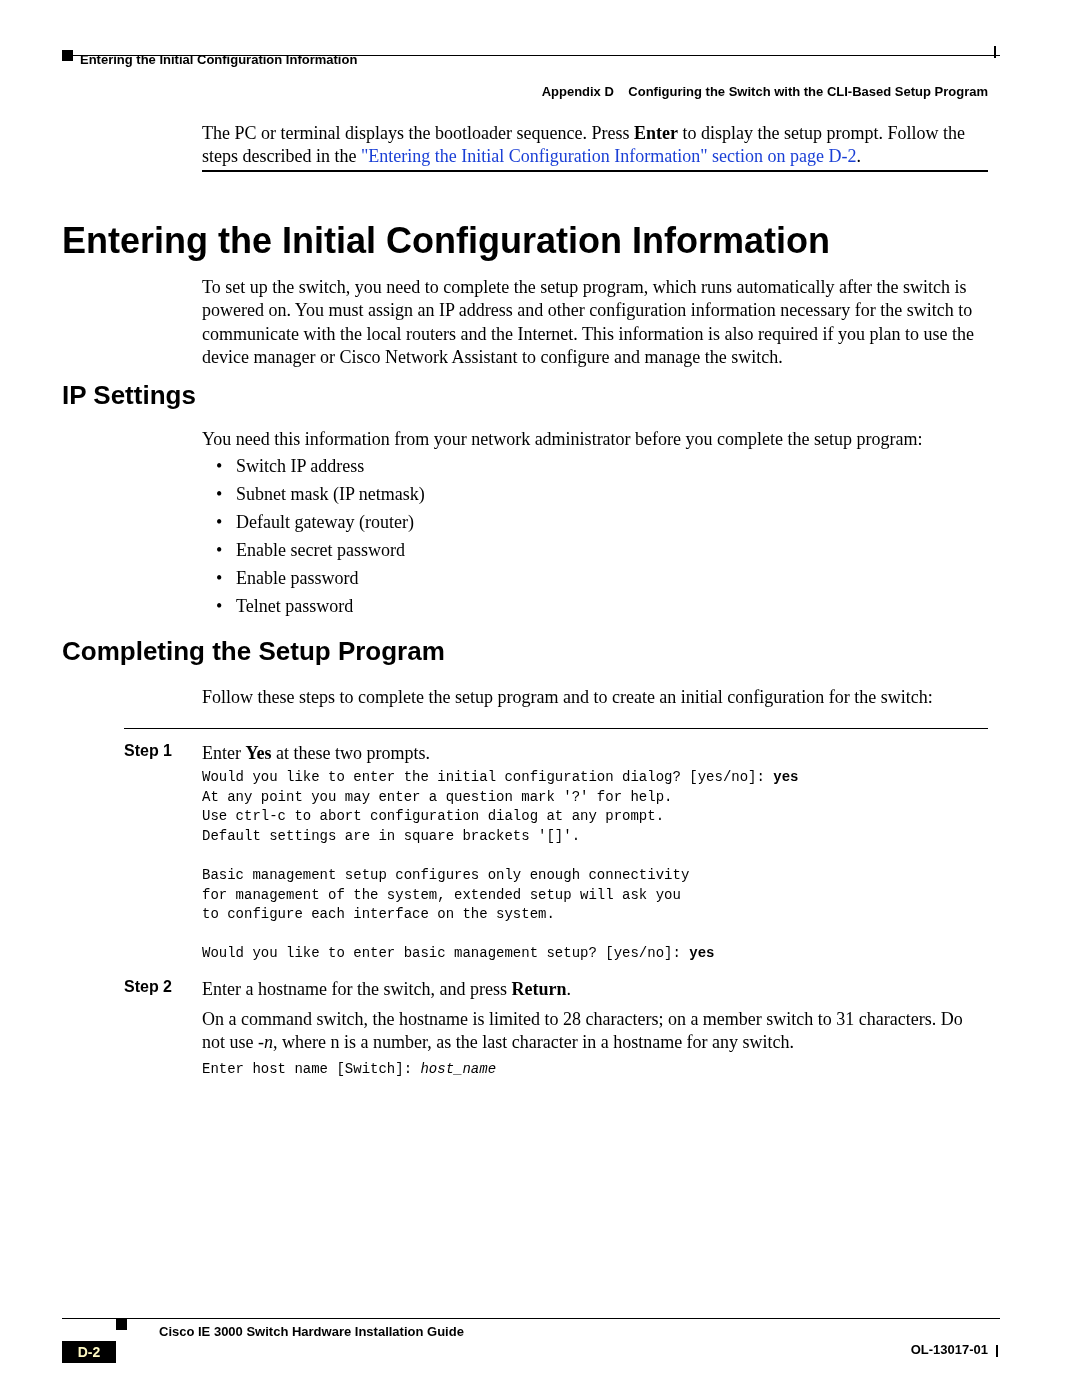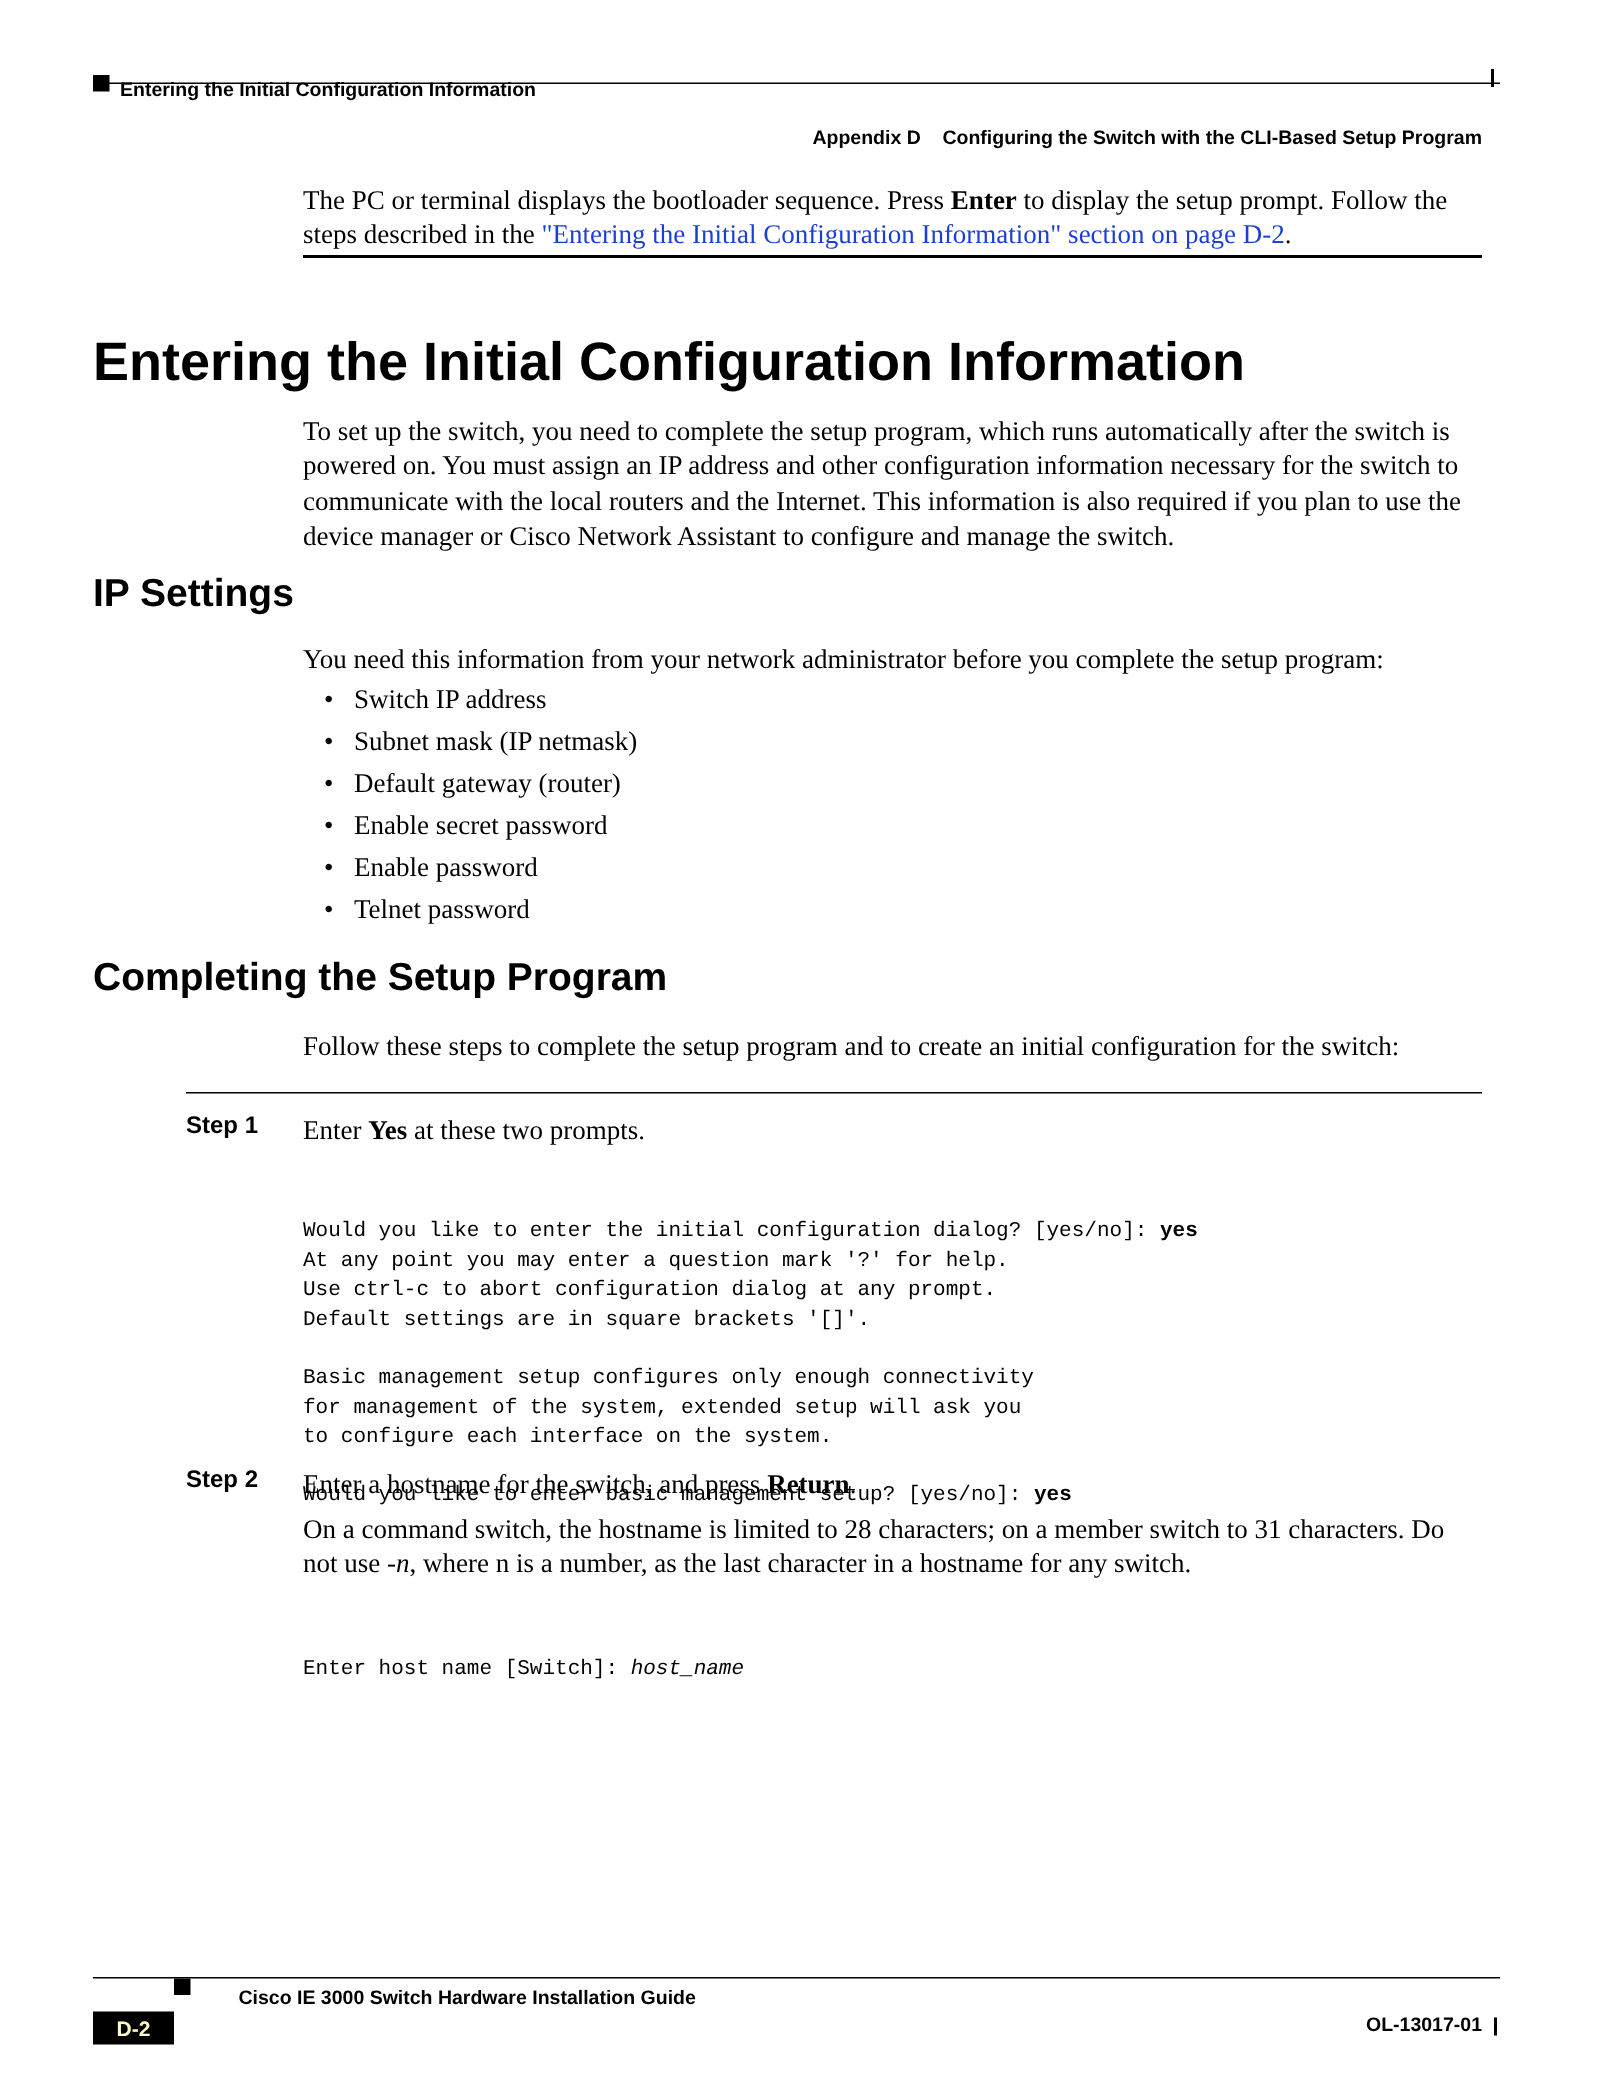"Would you like to enter" .code-block { margin-top: 44px -> none }
